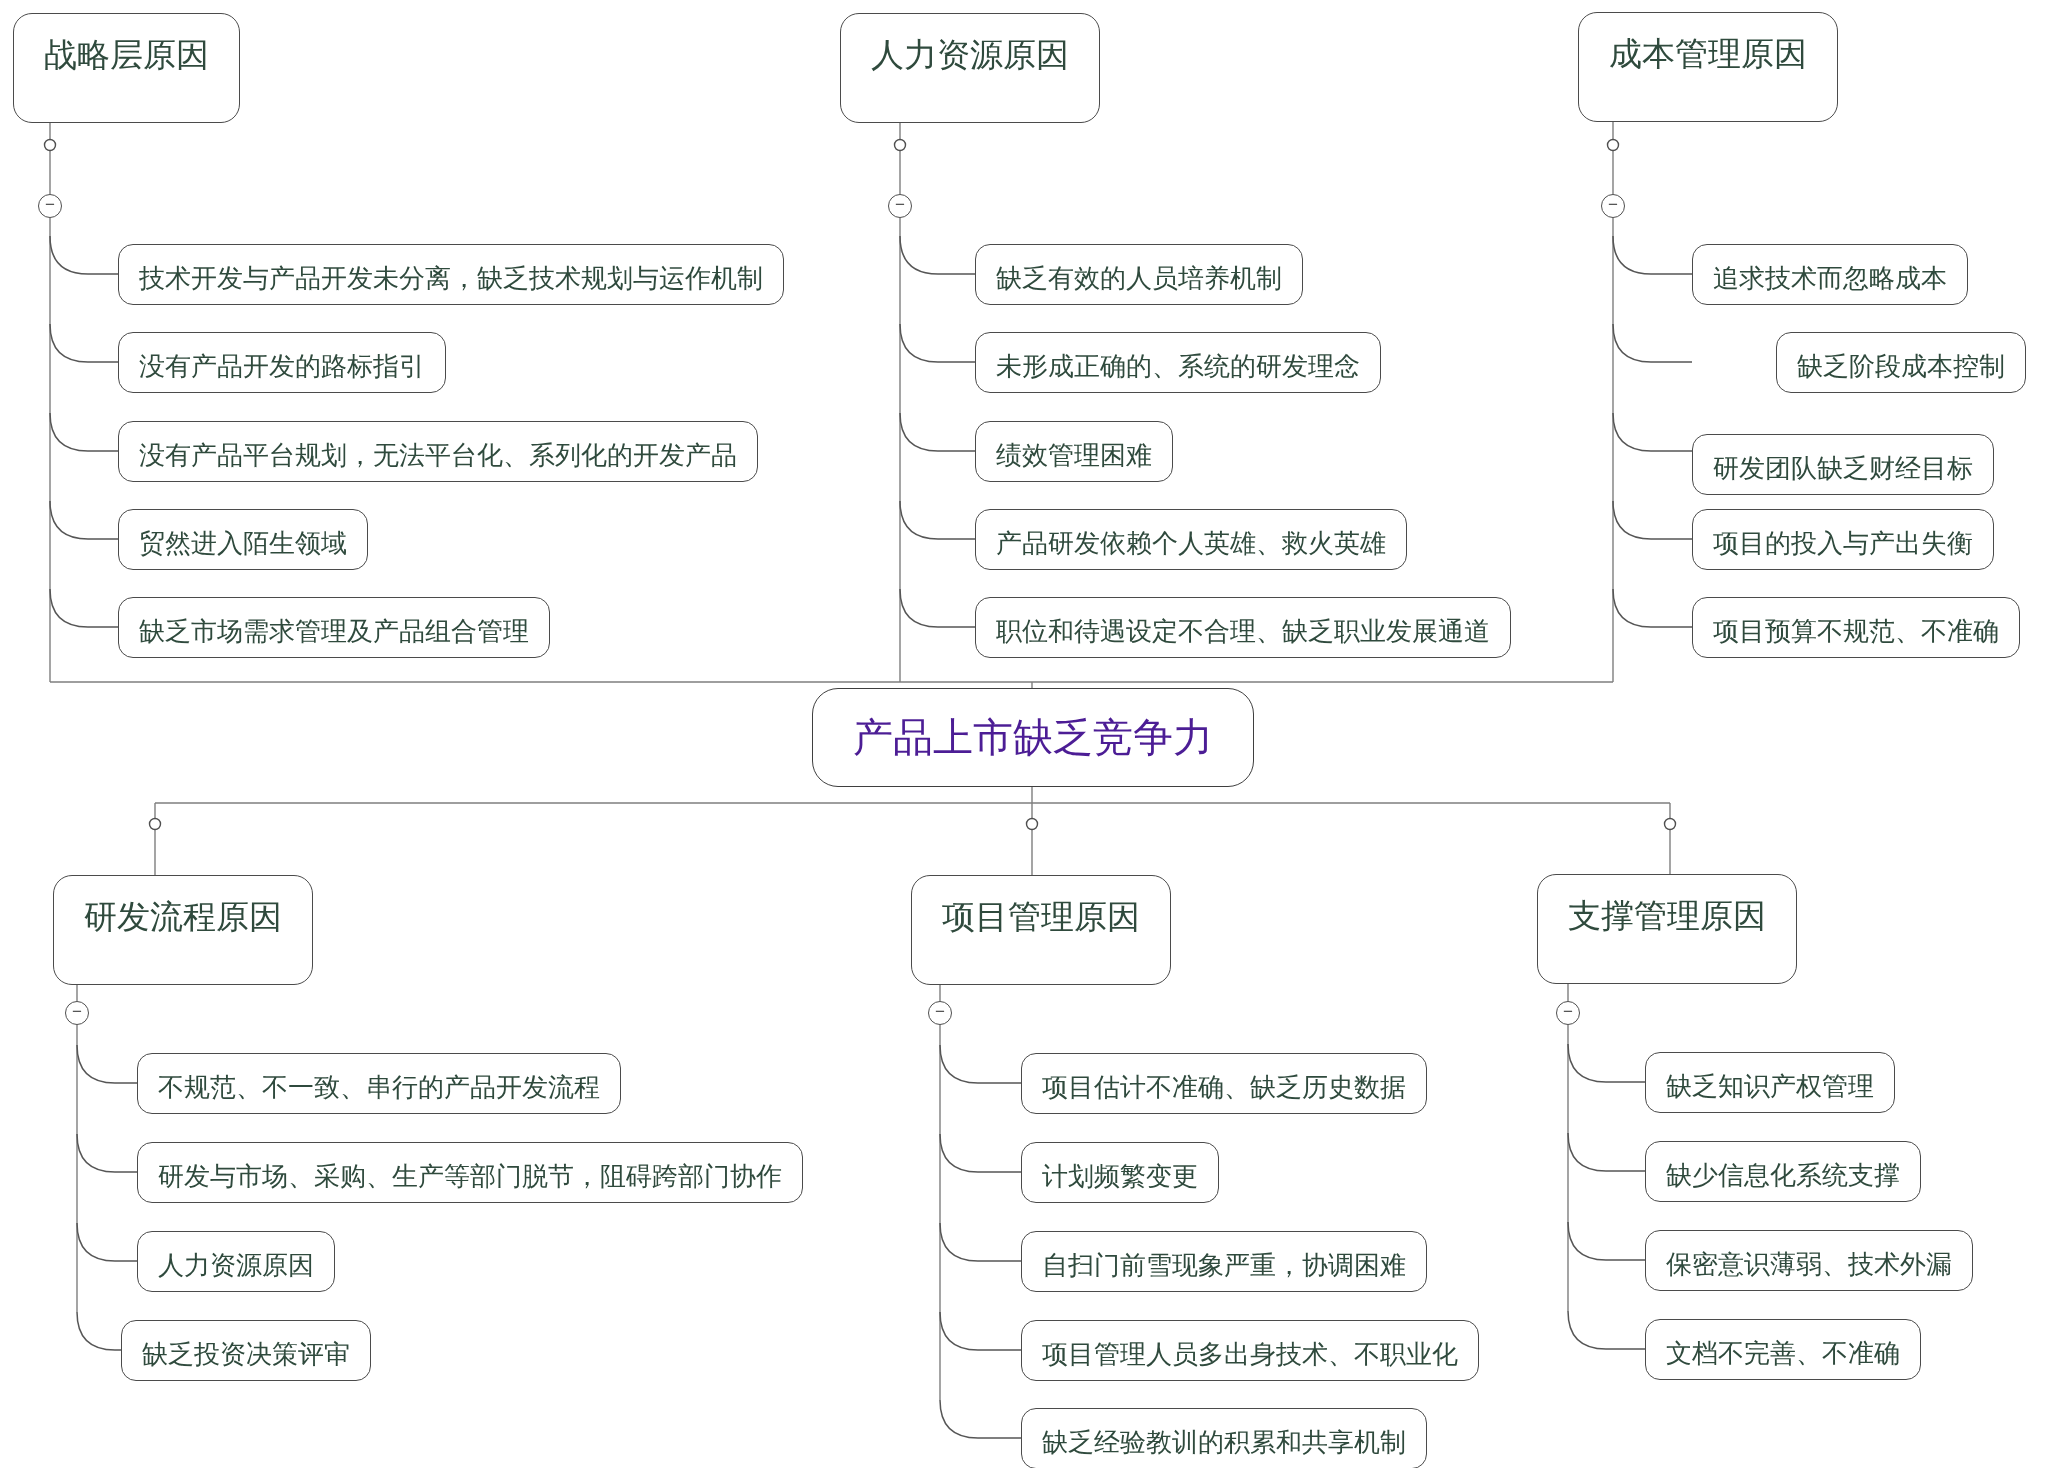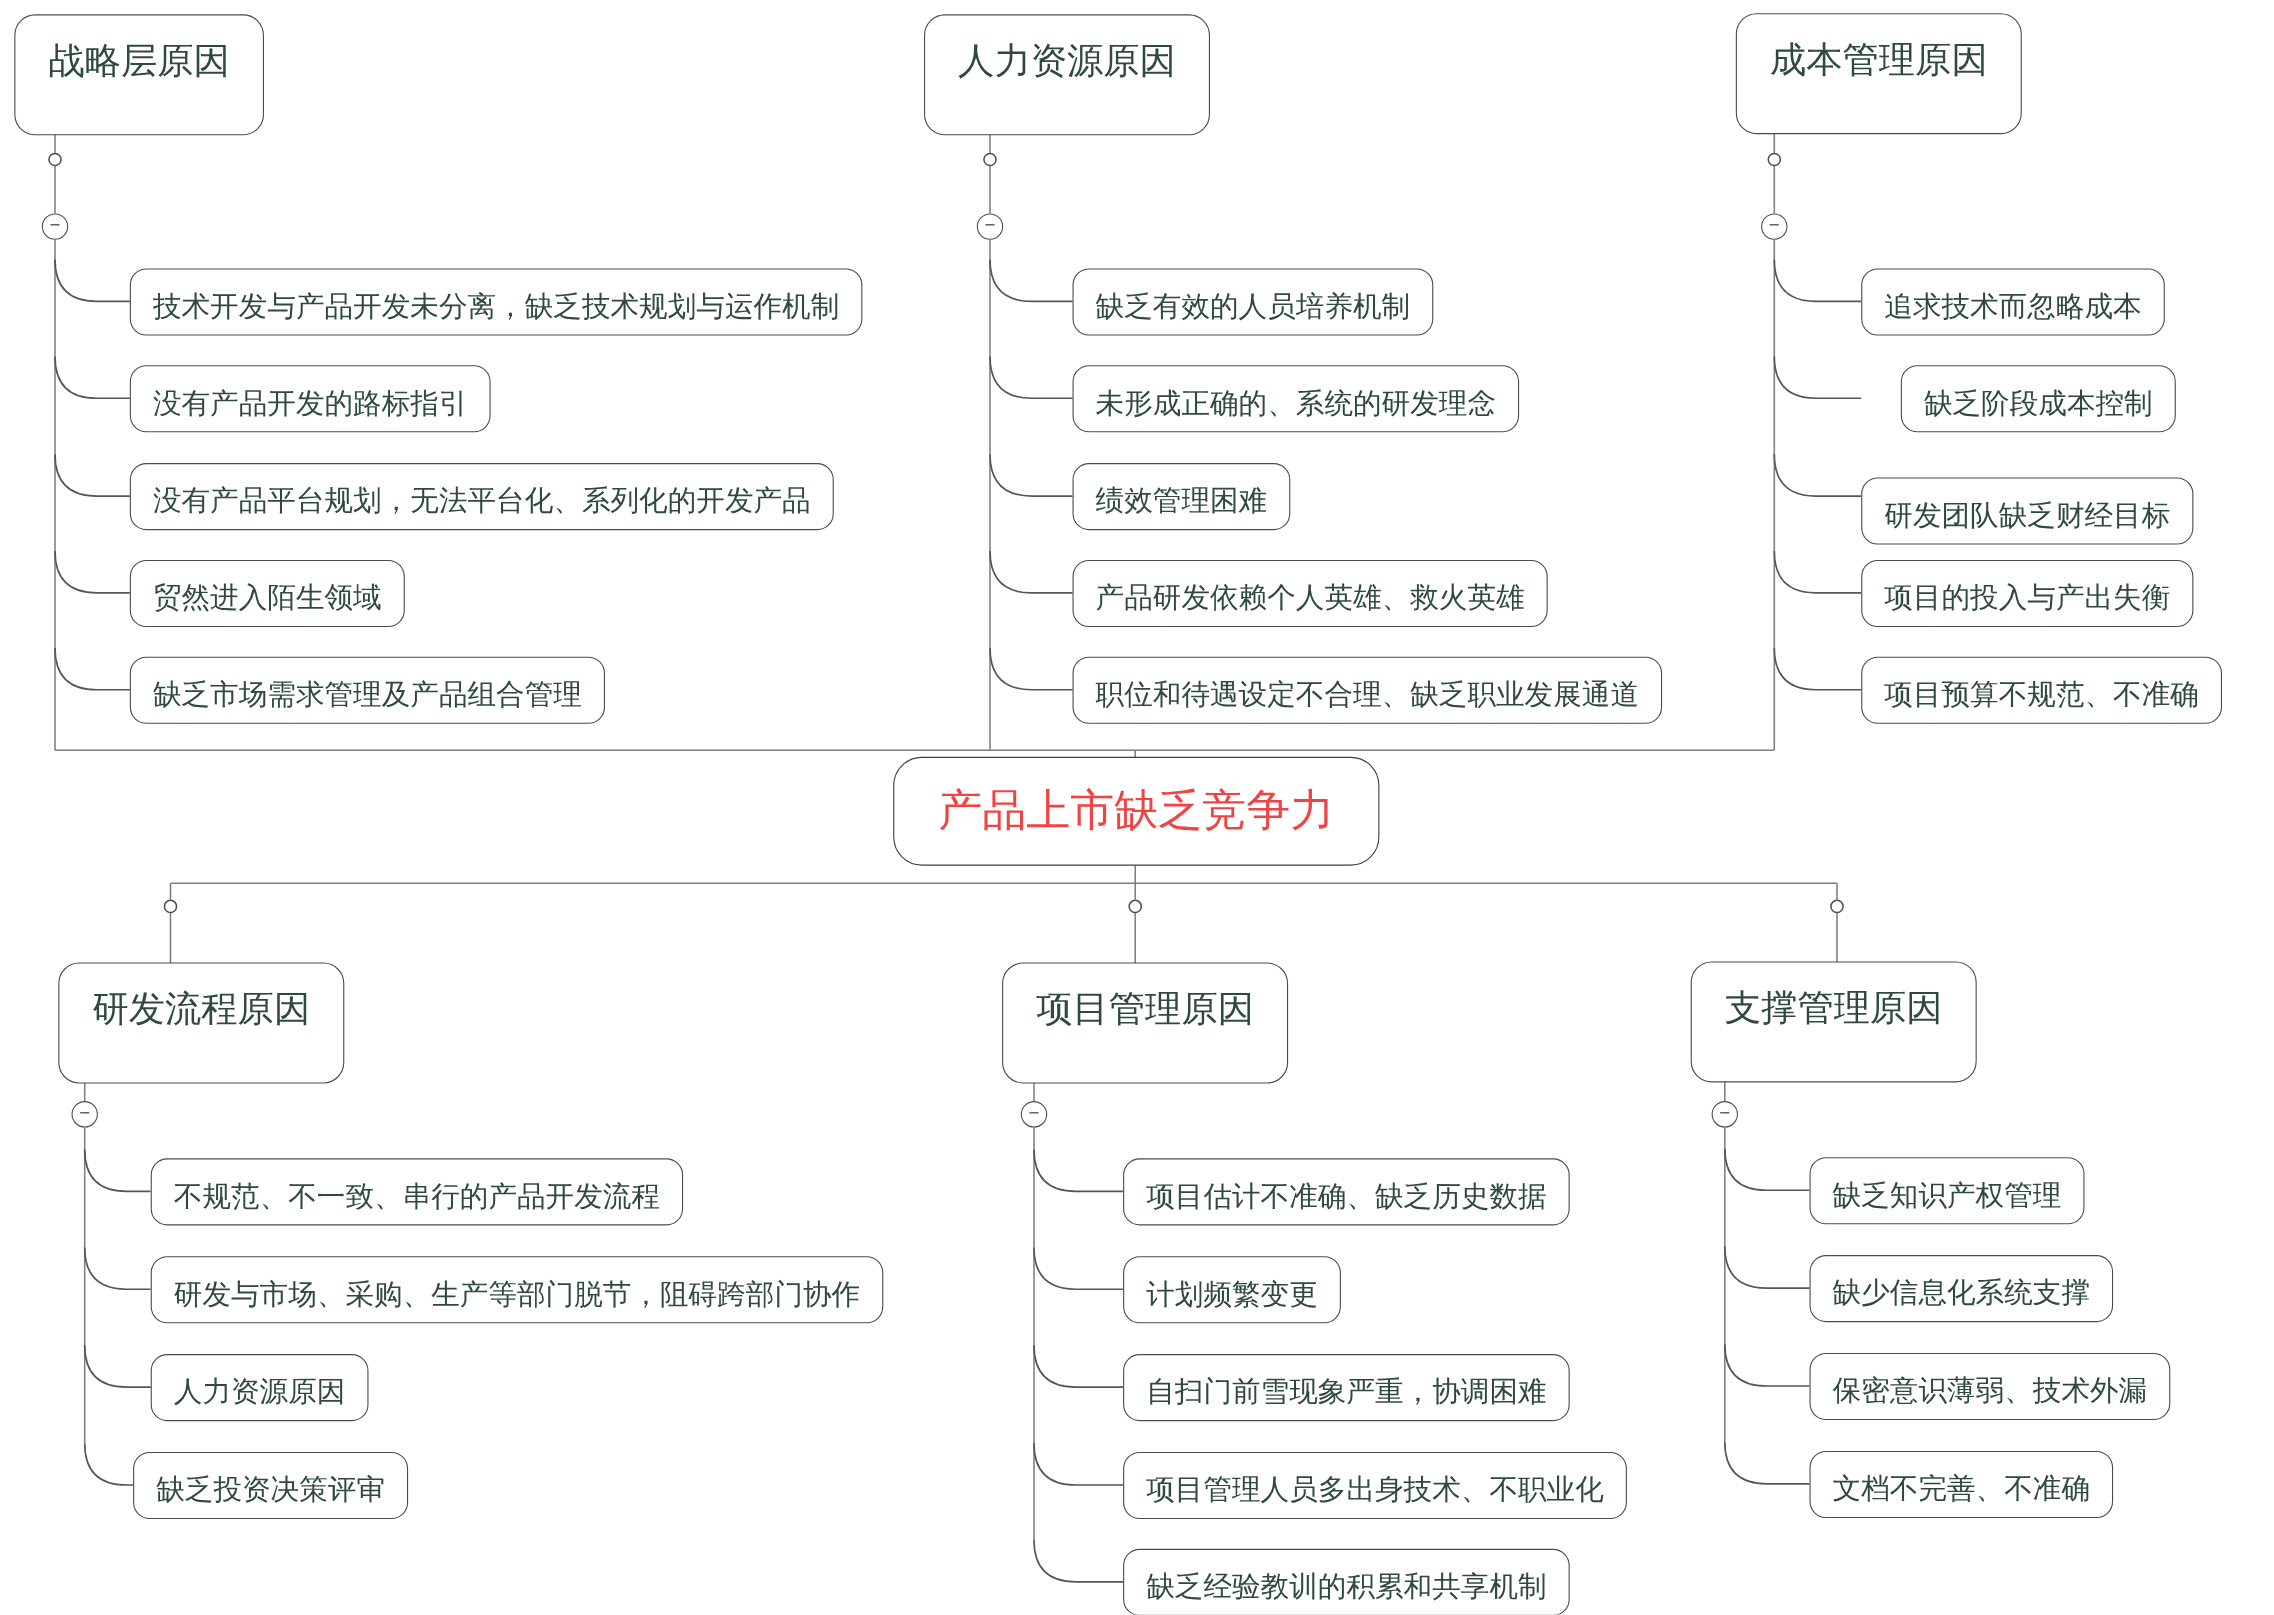"缺乏阶段成本控制" div.node { left: 1728px -> 1776px }
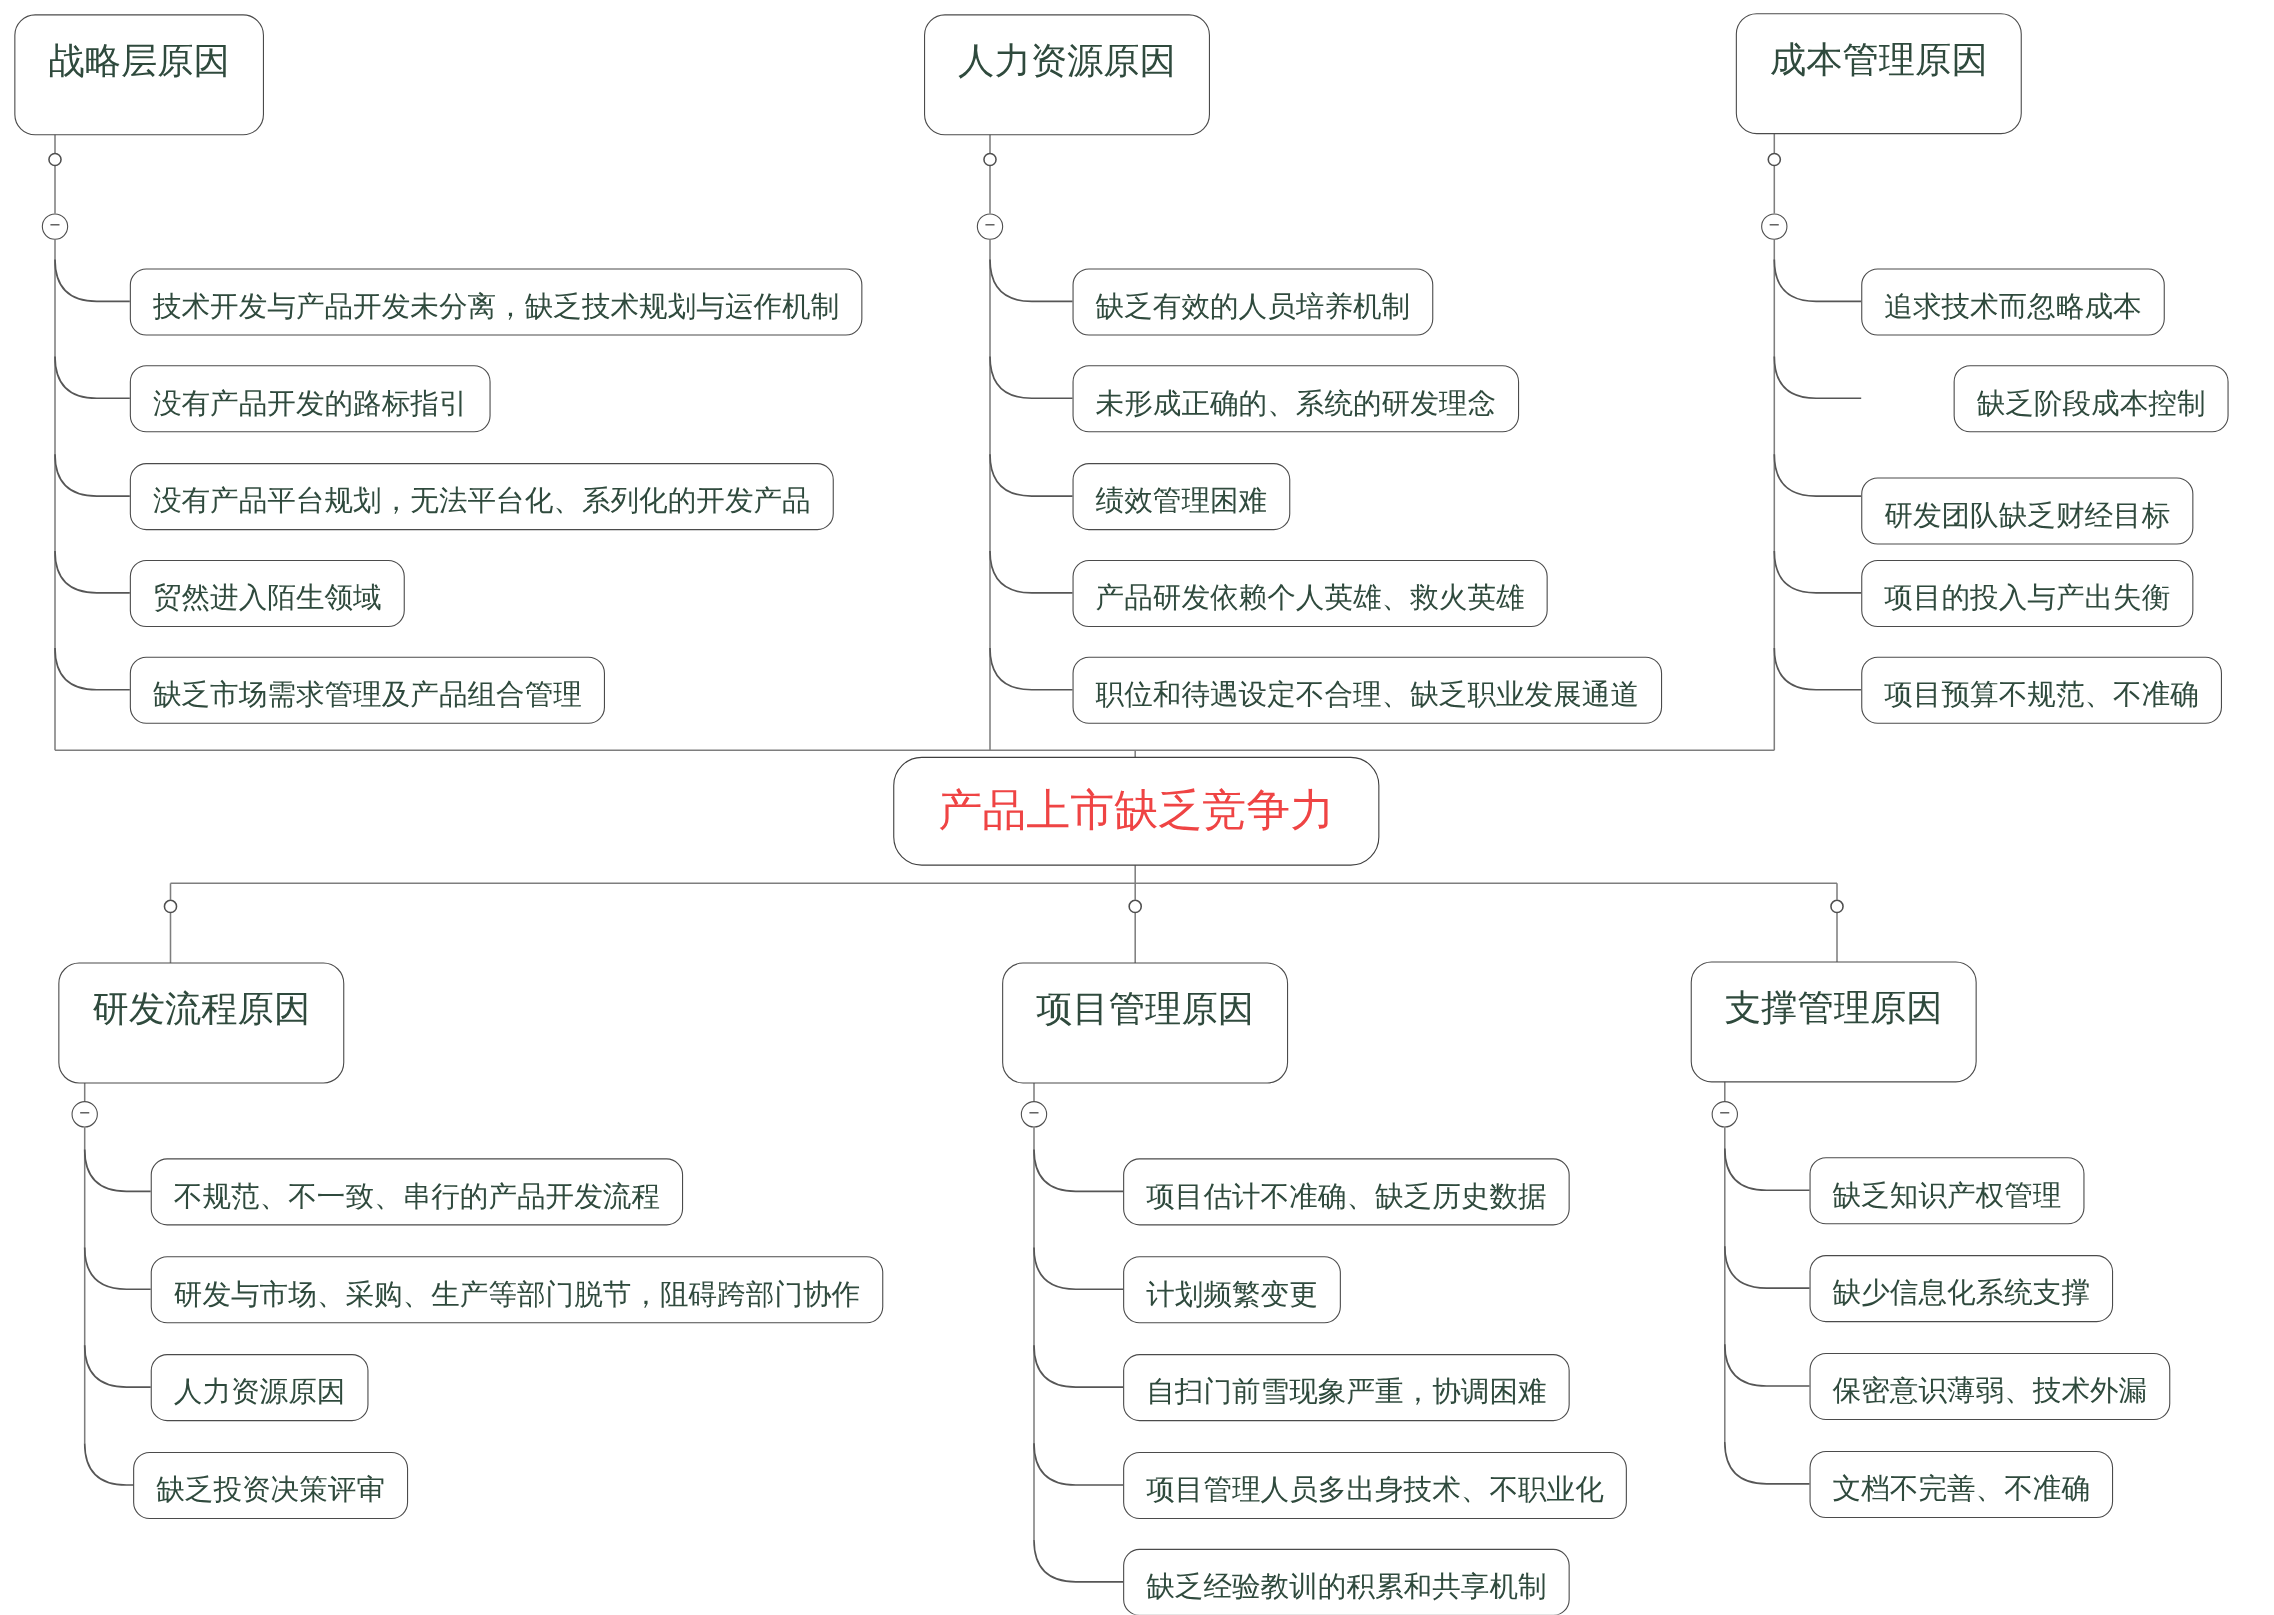"产品上市缺乏竞争力" .center { color: #ef4444 -> #4c1d95 }
